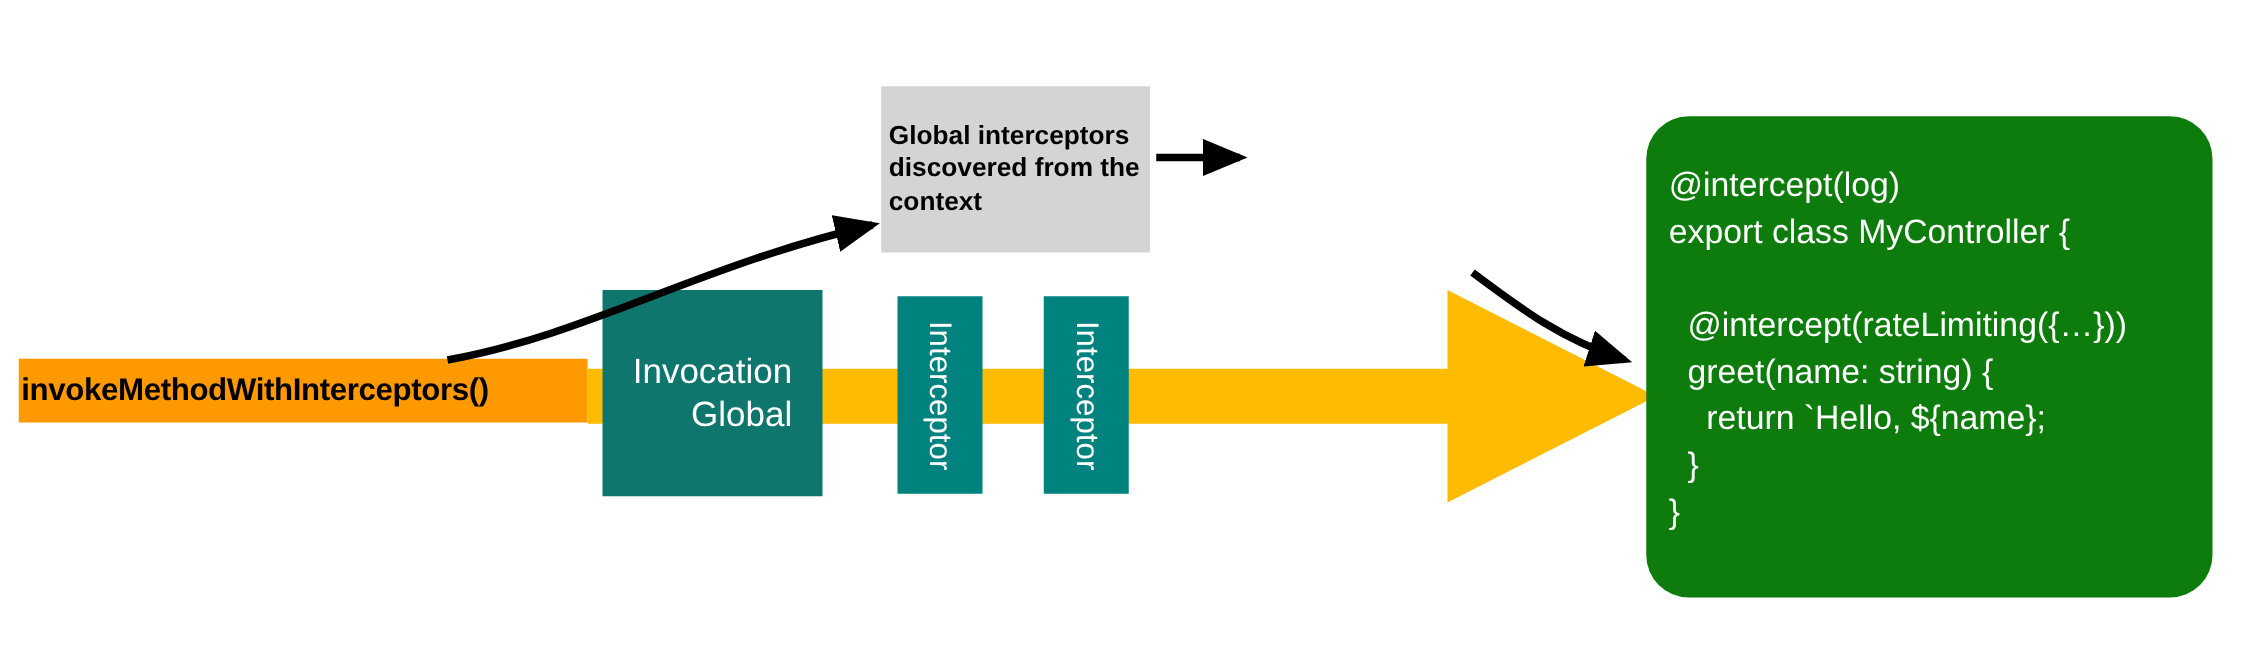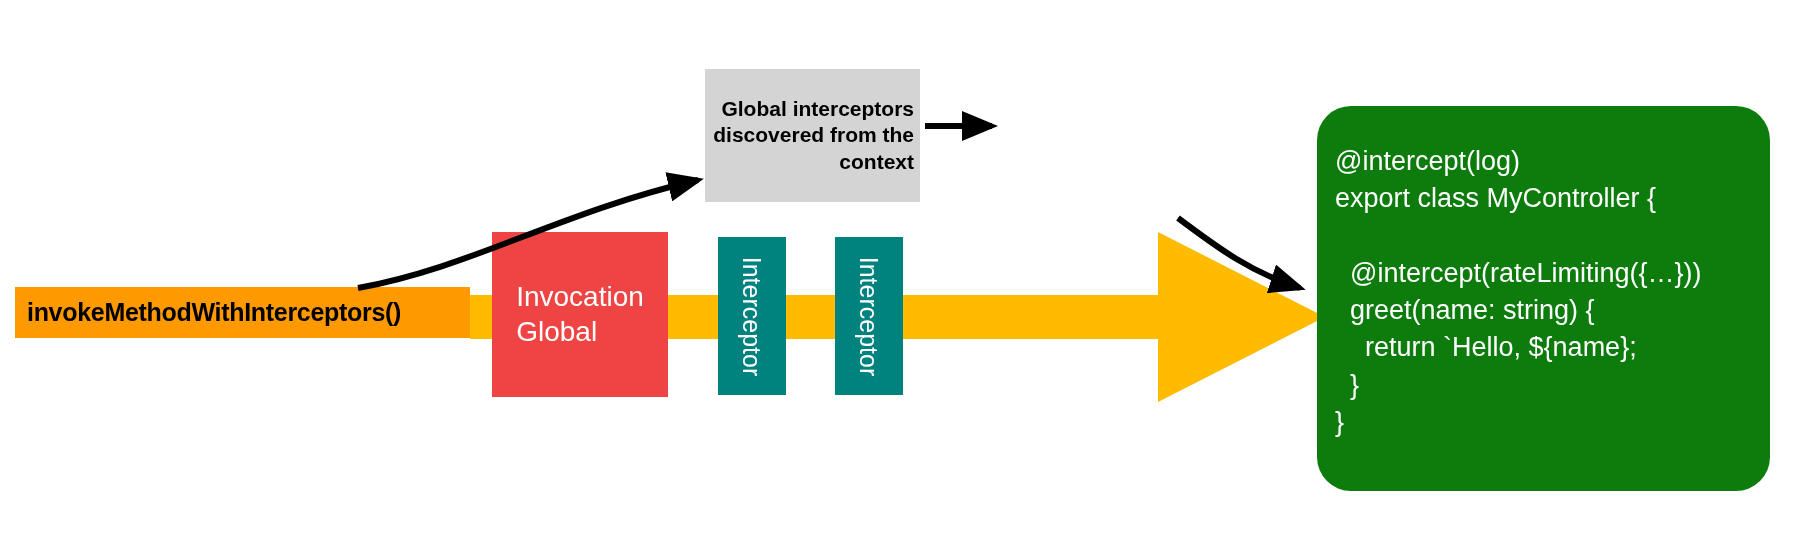"Global interceptors discovered from the" .note-box { text-align: right -> left }
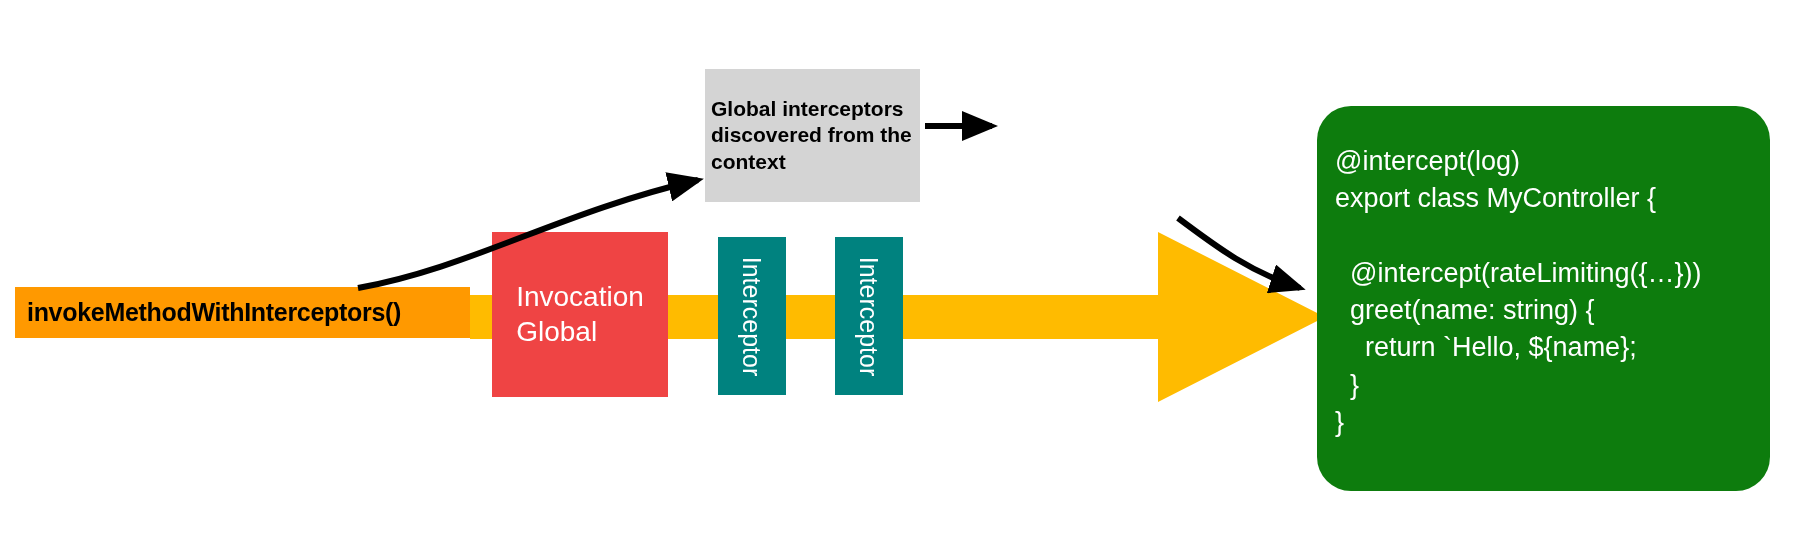"@intercept(log)" .code-card { top: 106px -> 93px }
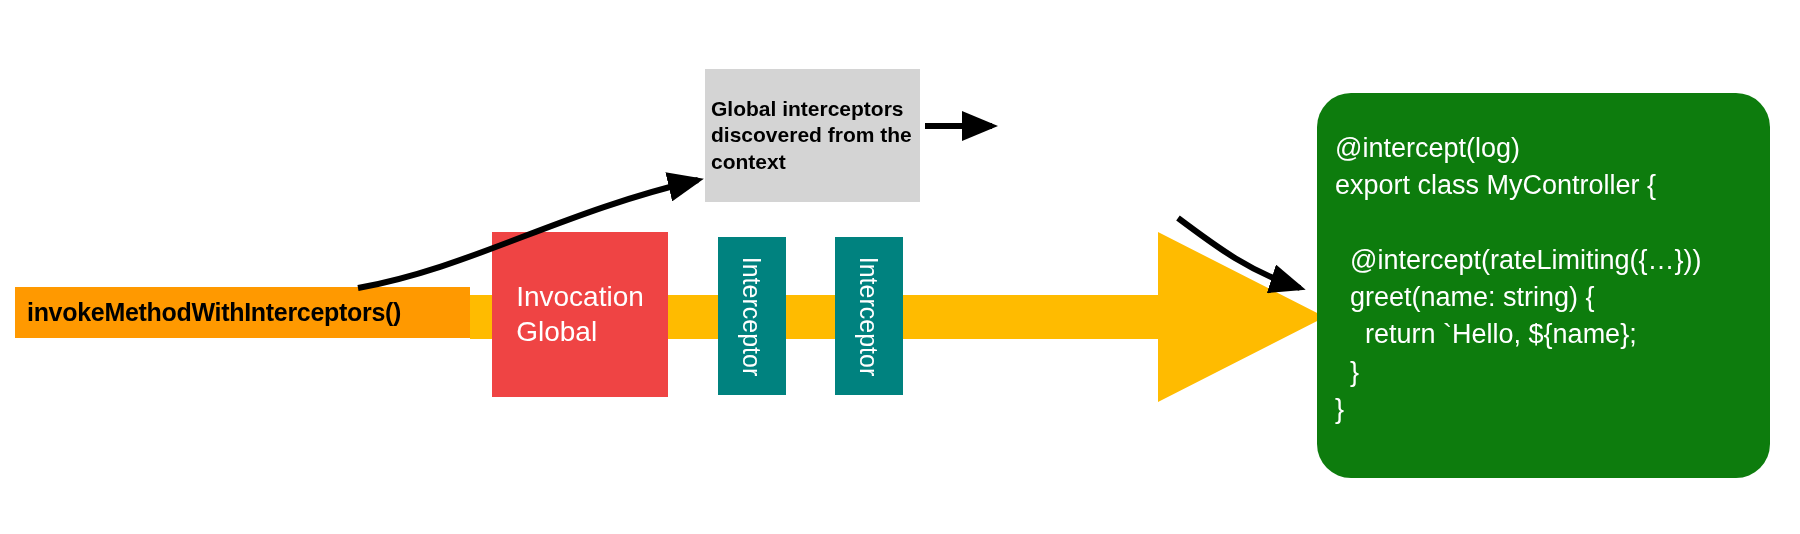"invokeMethodWithInterceptors()" .entry-box .entry-label { padding-left: 12px -> 2px }
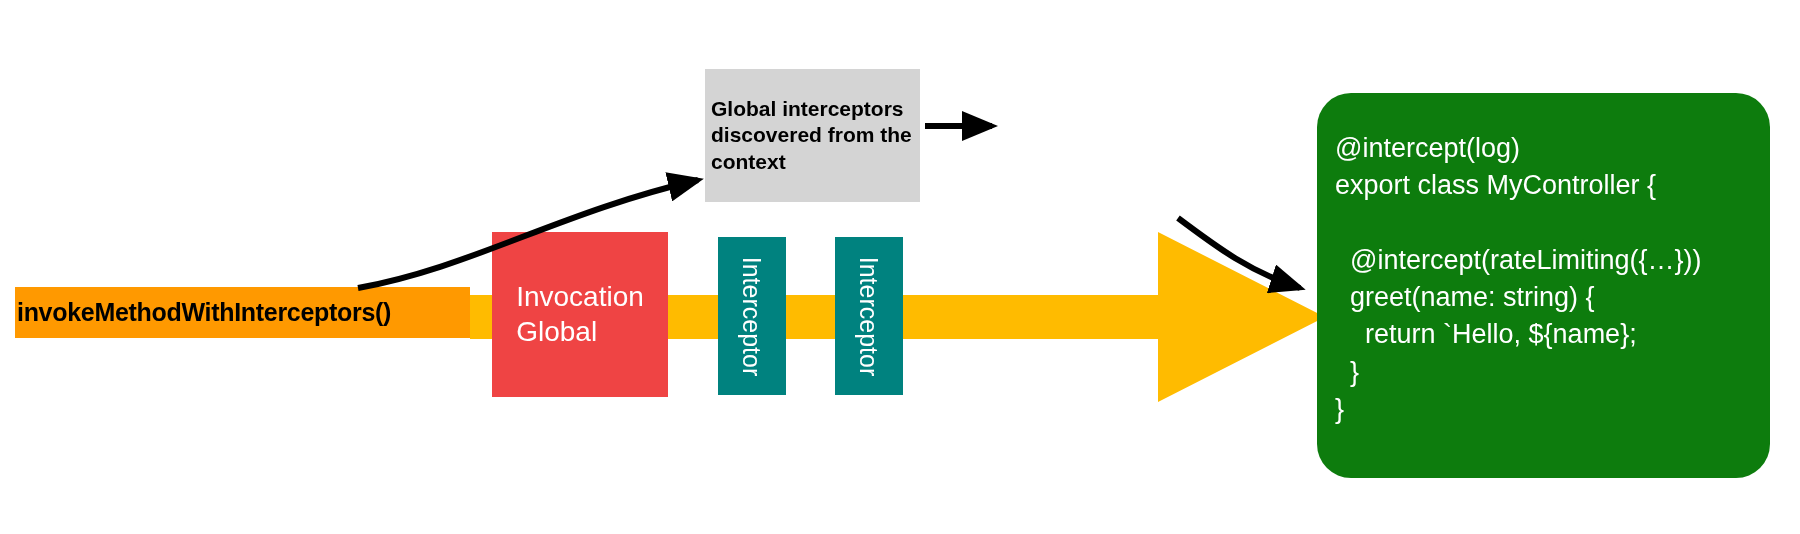"Invocation" .ctx-box { background: #ef4444 -> #0f766e; left: 492px -> 482px; text-align: left -> right }
